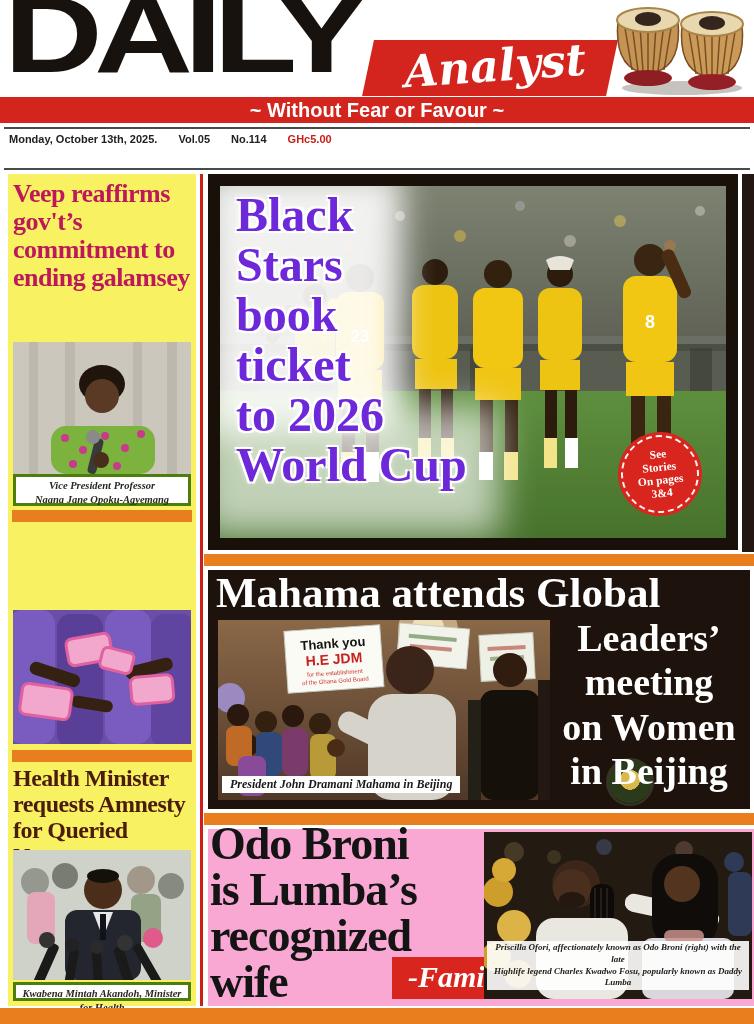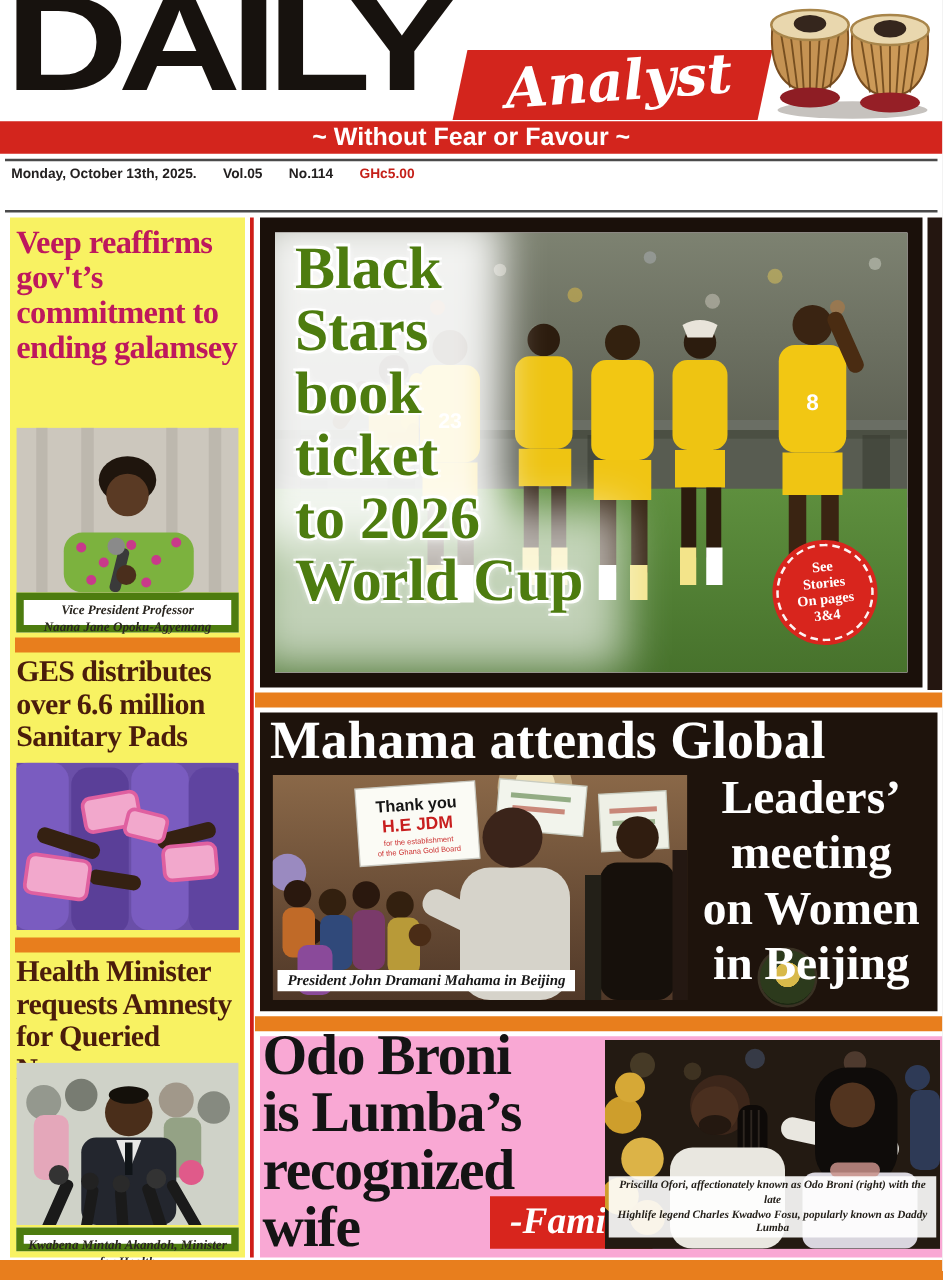"Black" .main-h { color: #4d7c0f -> #6d28d9 }
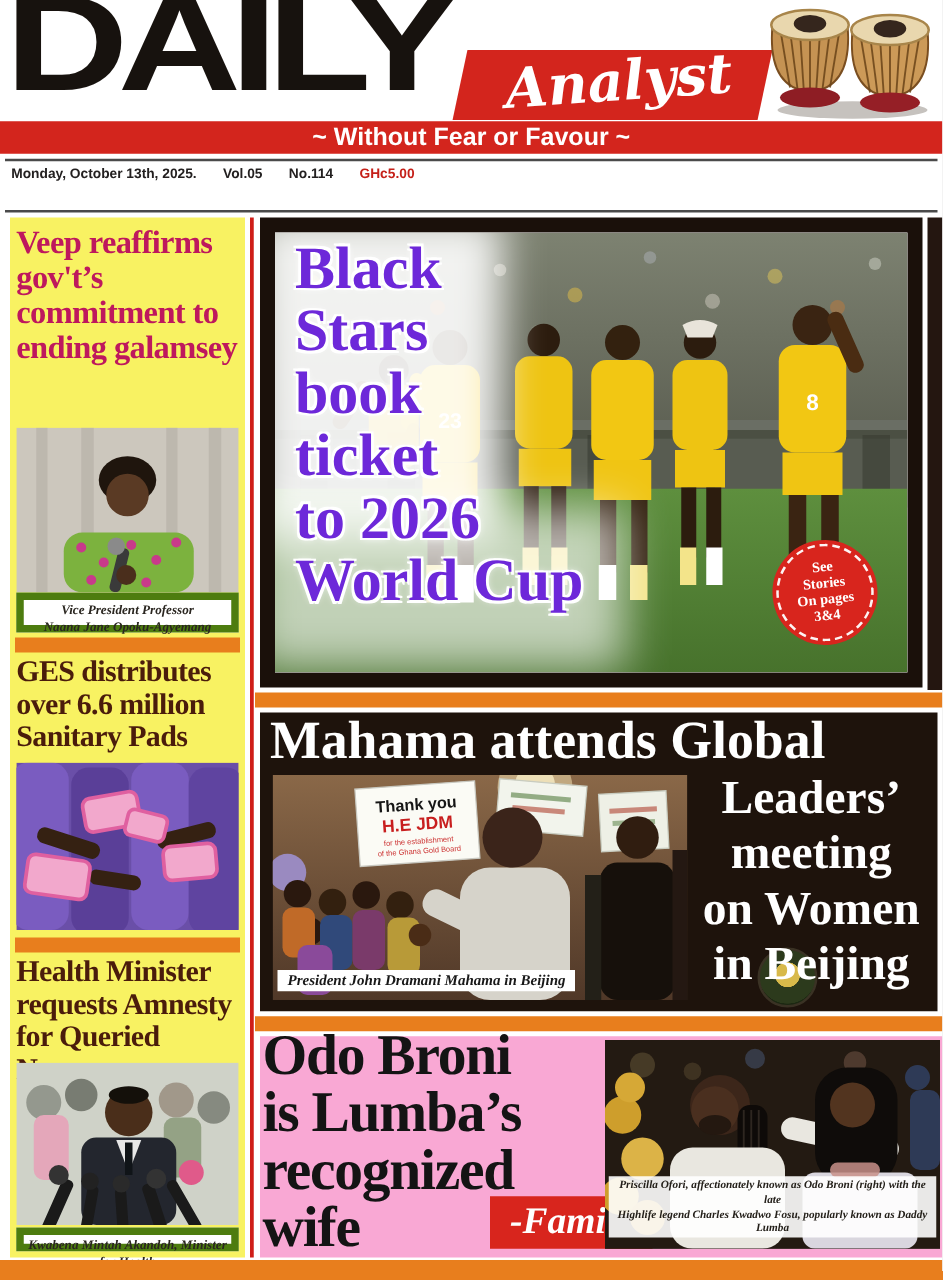"Vice President Professor" .sb-cap { border: 6px solid #4d7c0f -> 3px solid #4d7c0f }
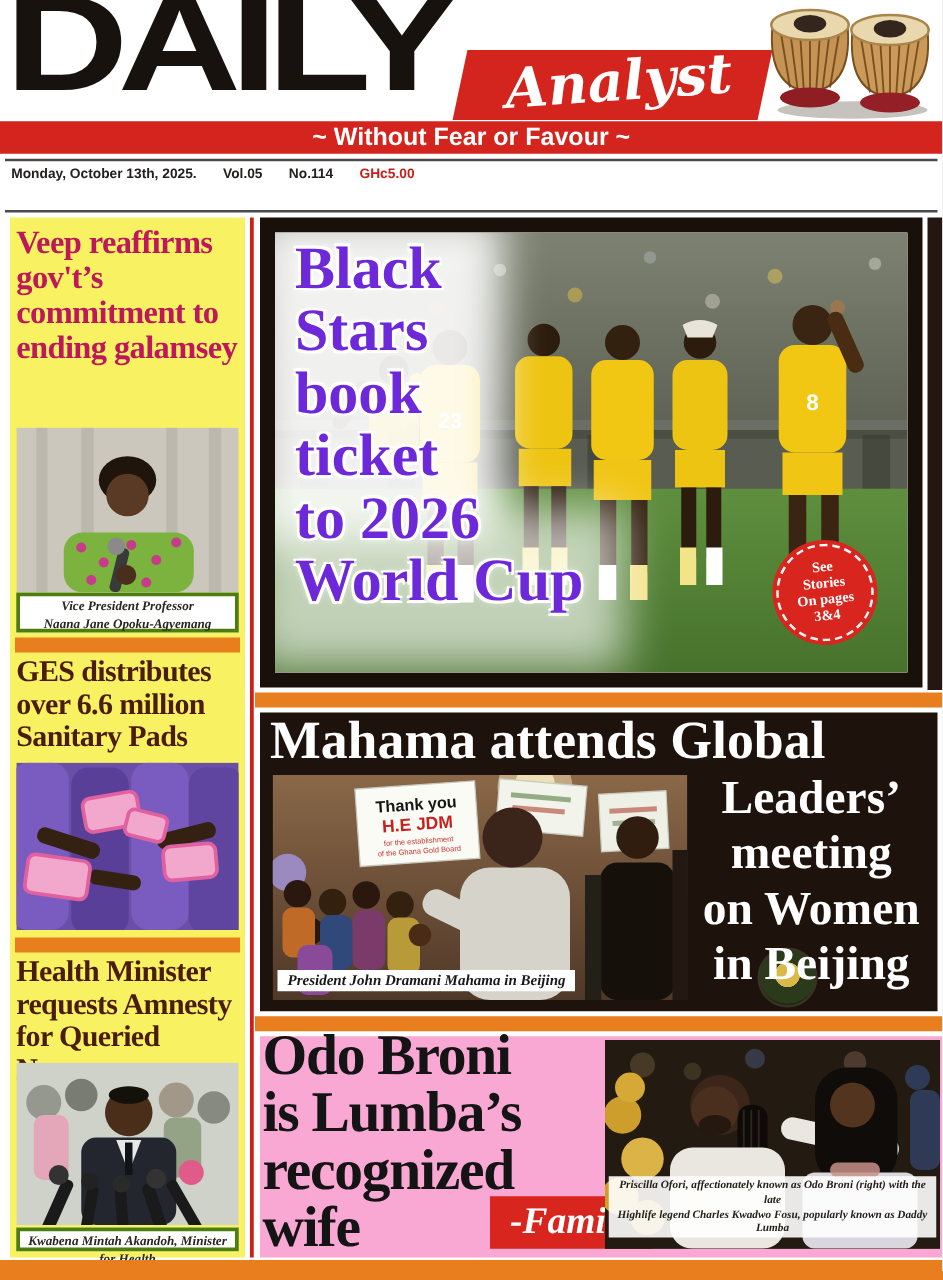"GES distributes over 6.6 million" div.abs { html: <div>GES distributes over 6.6 million Sanitary Pads</div> -> none }
